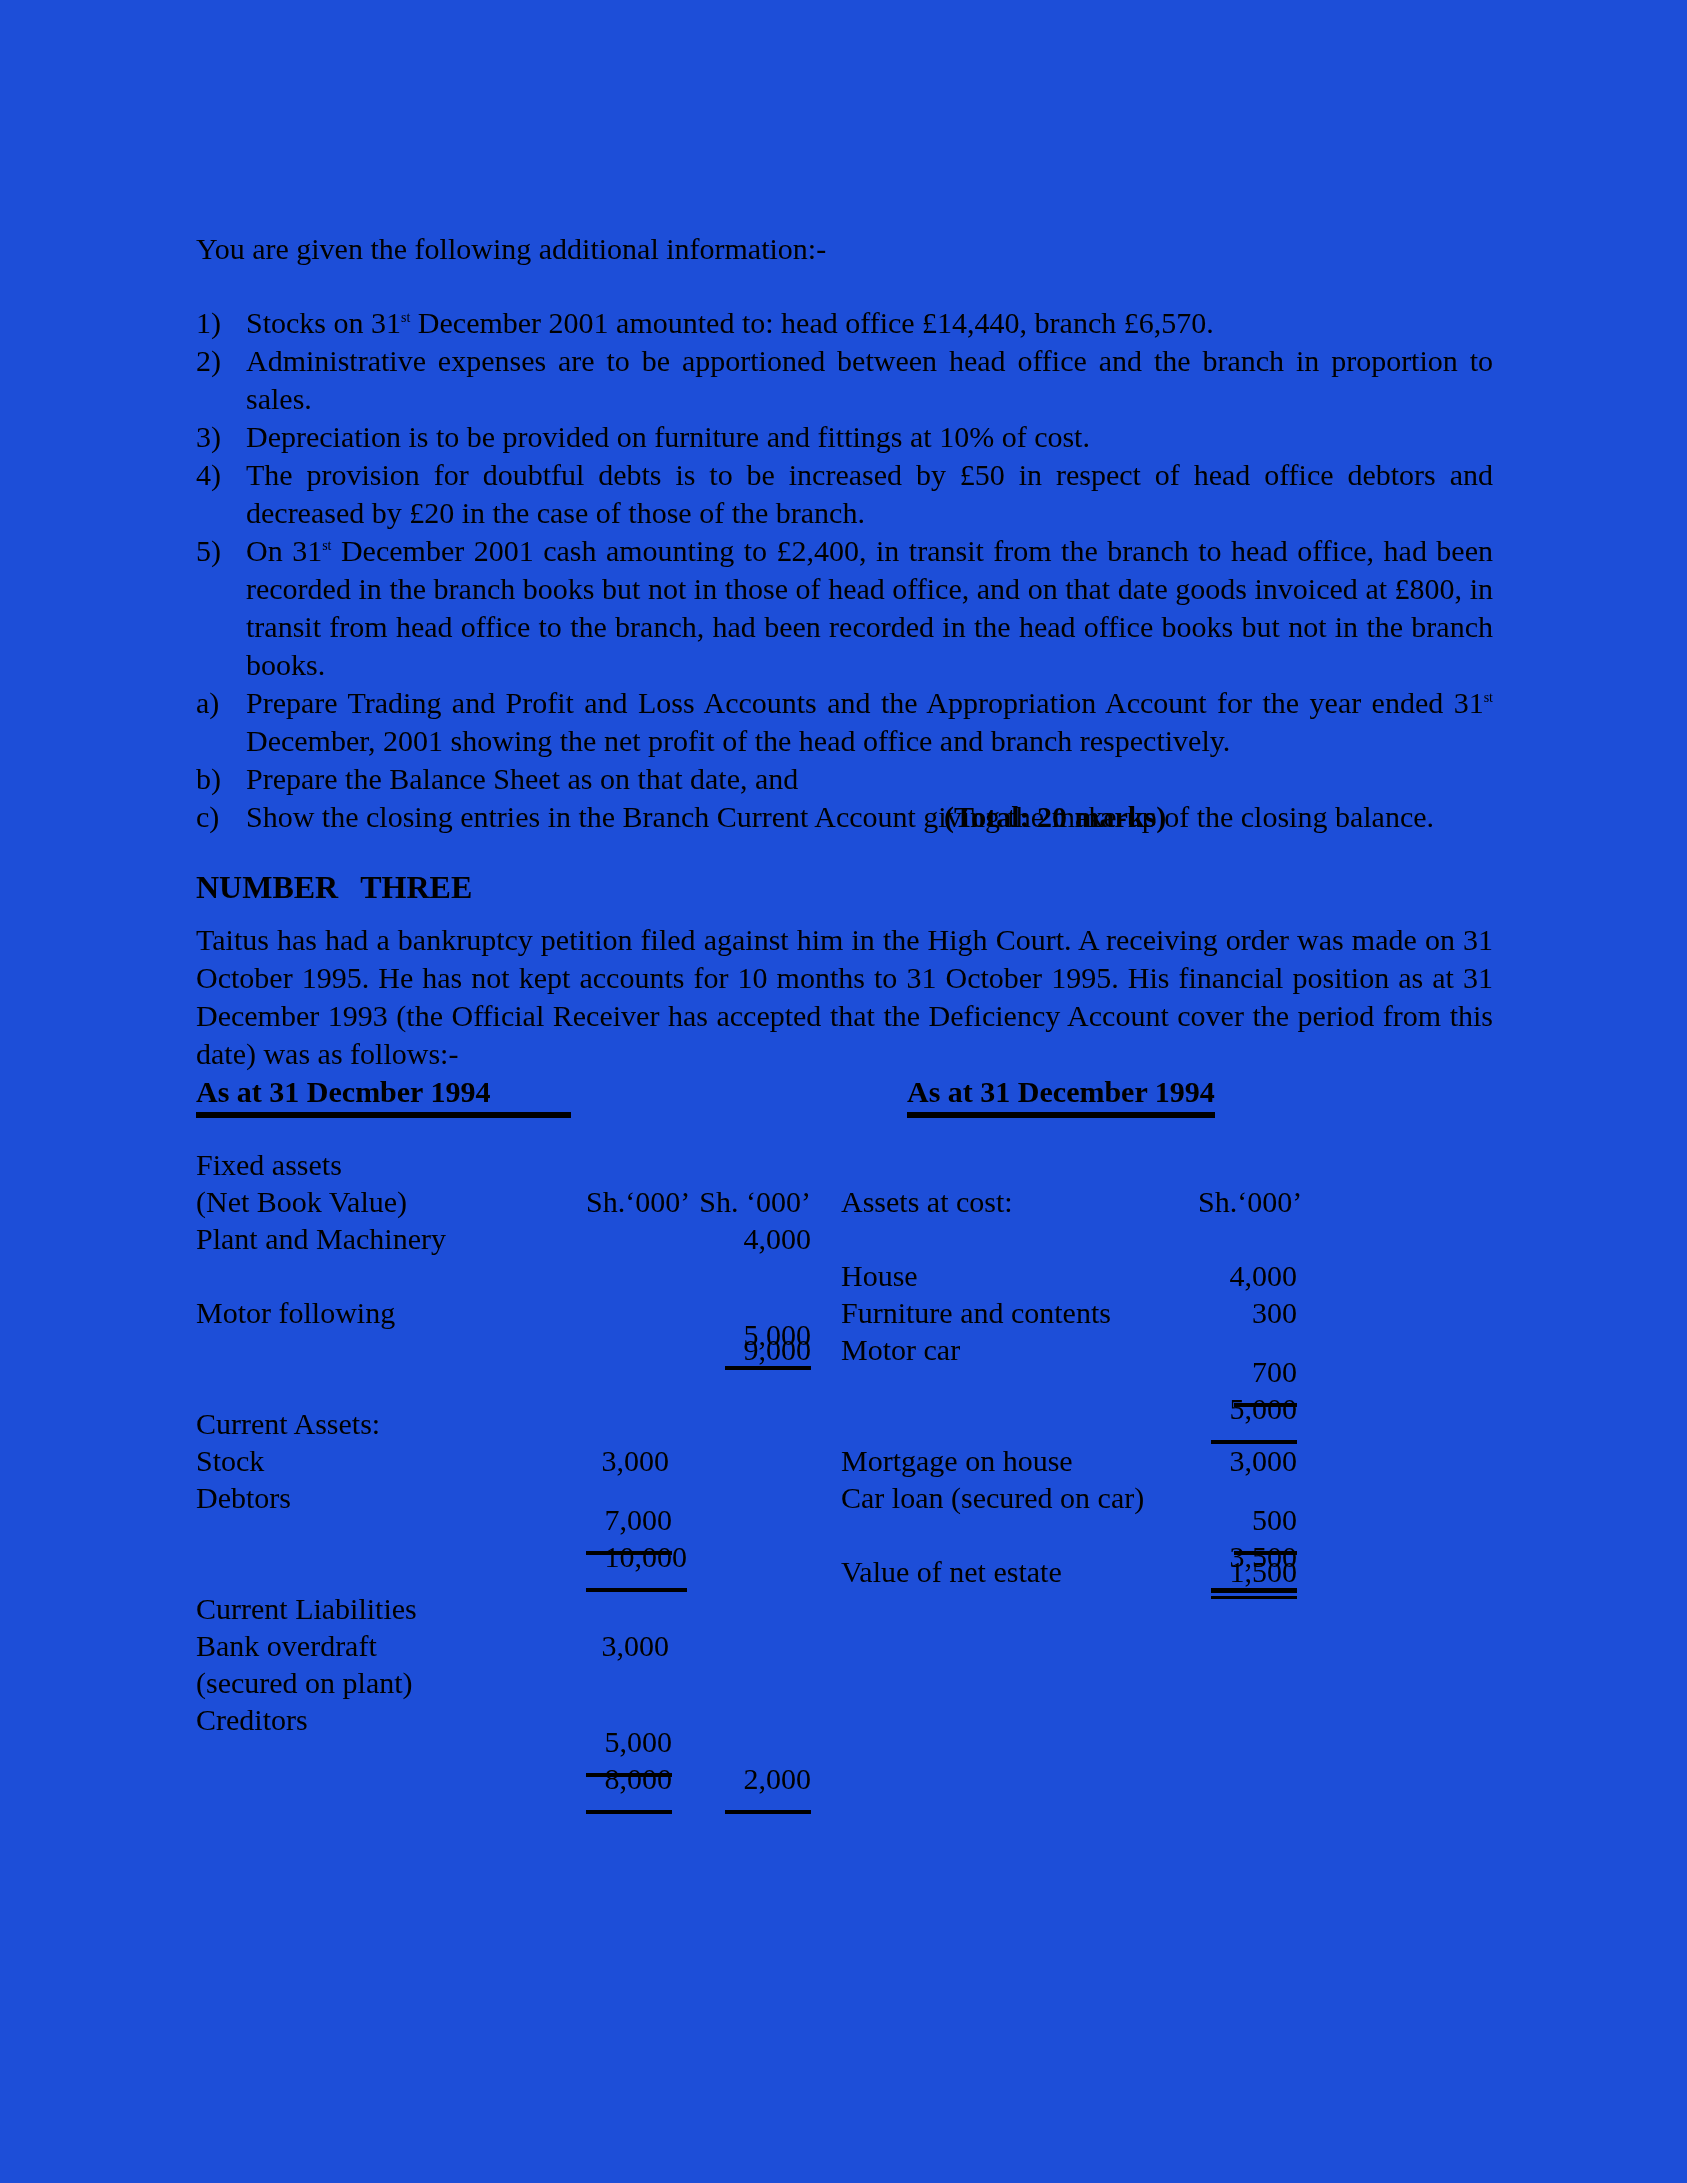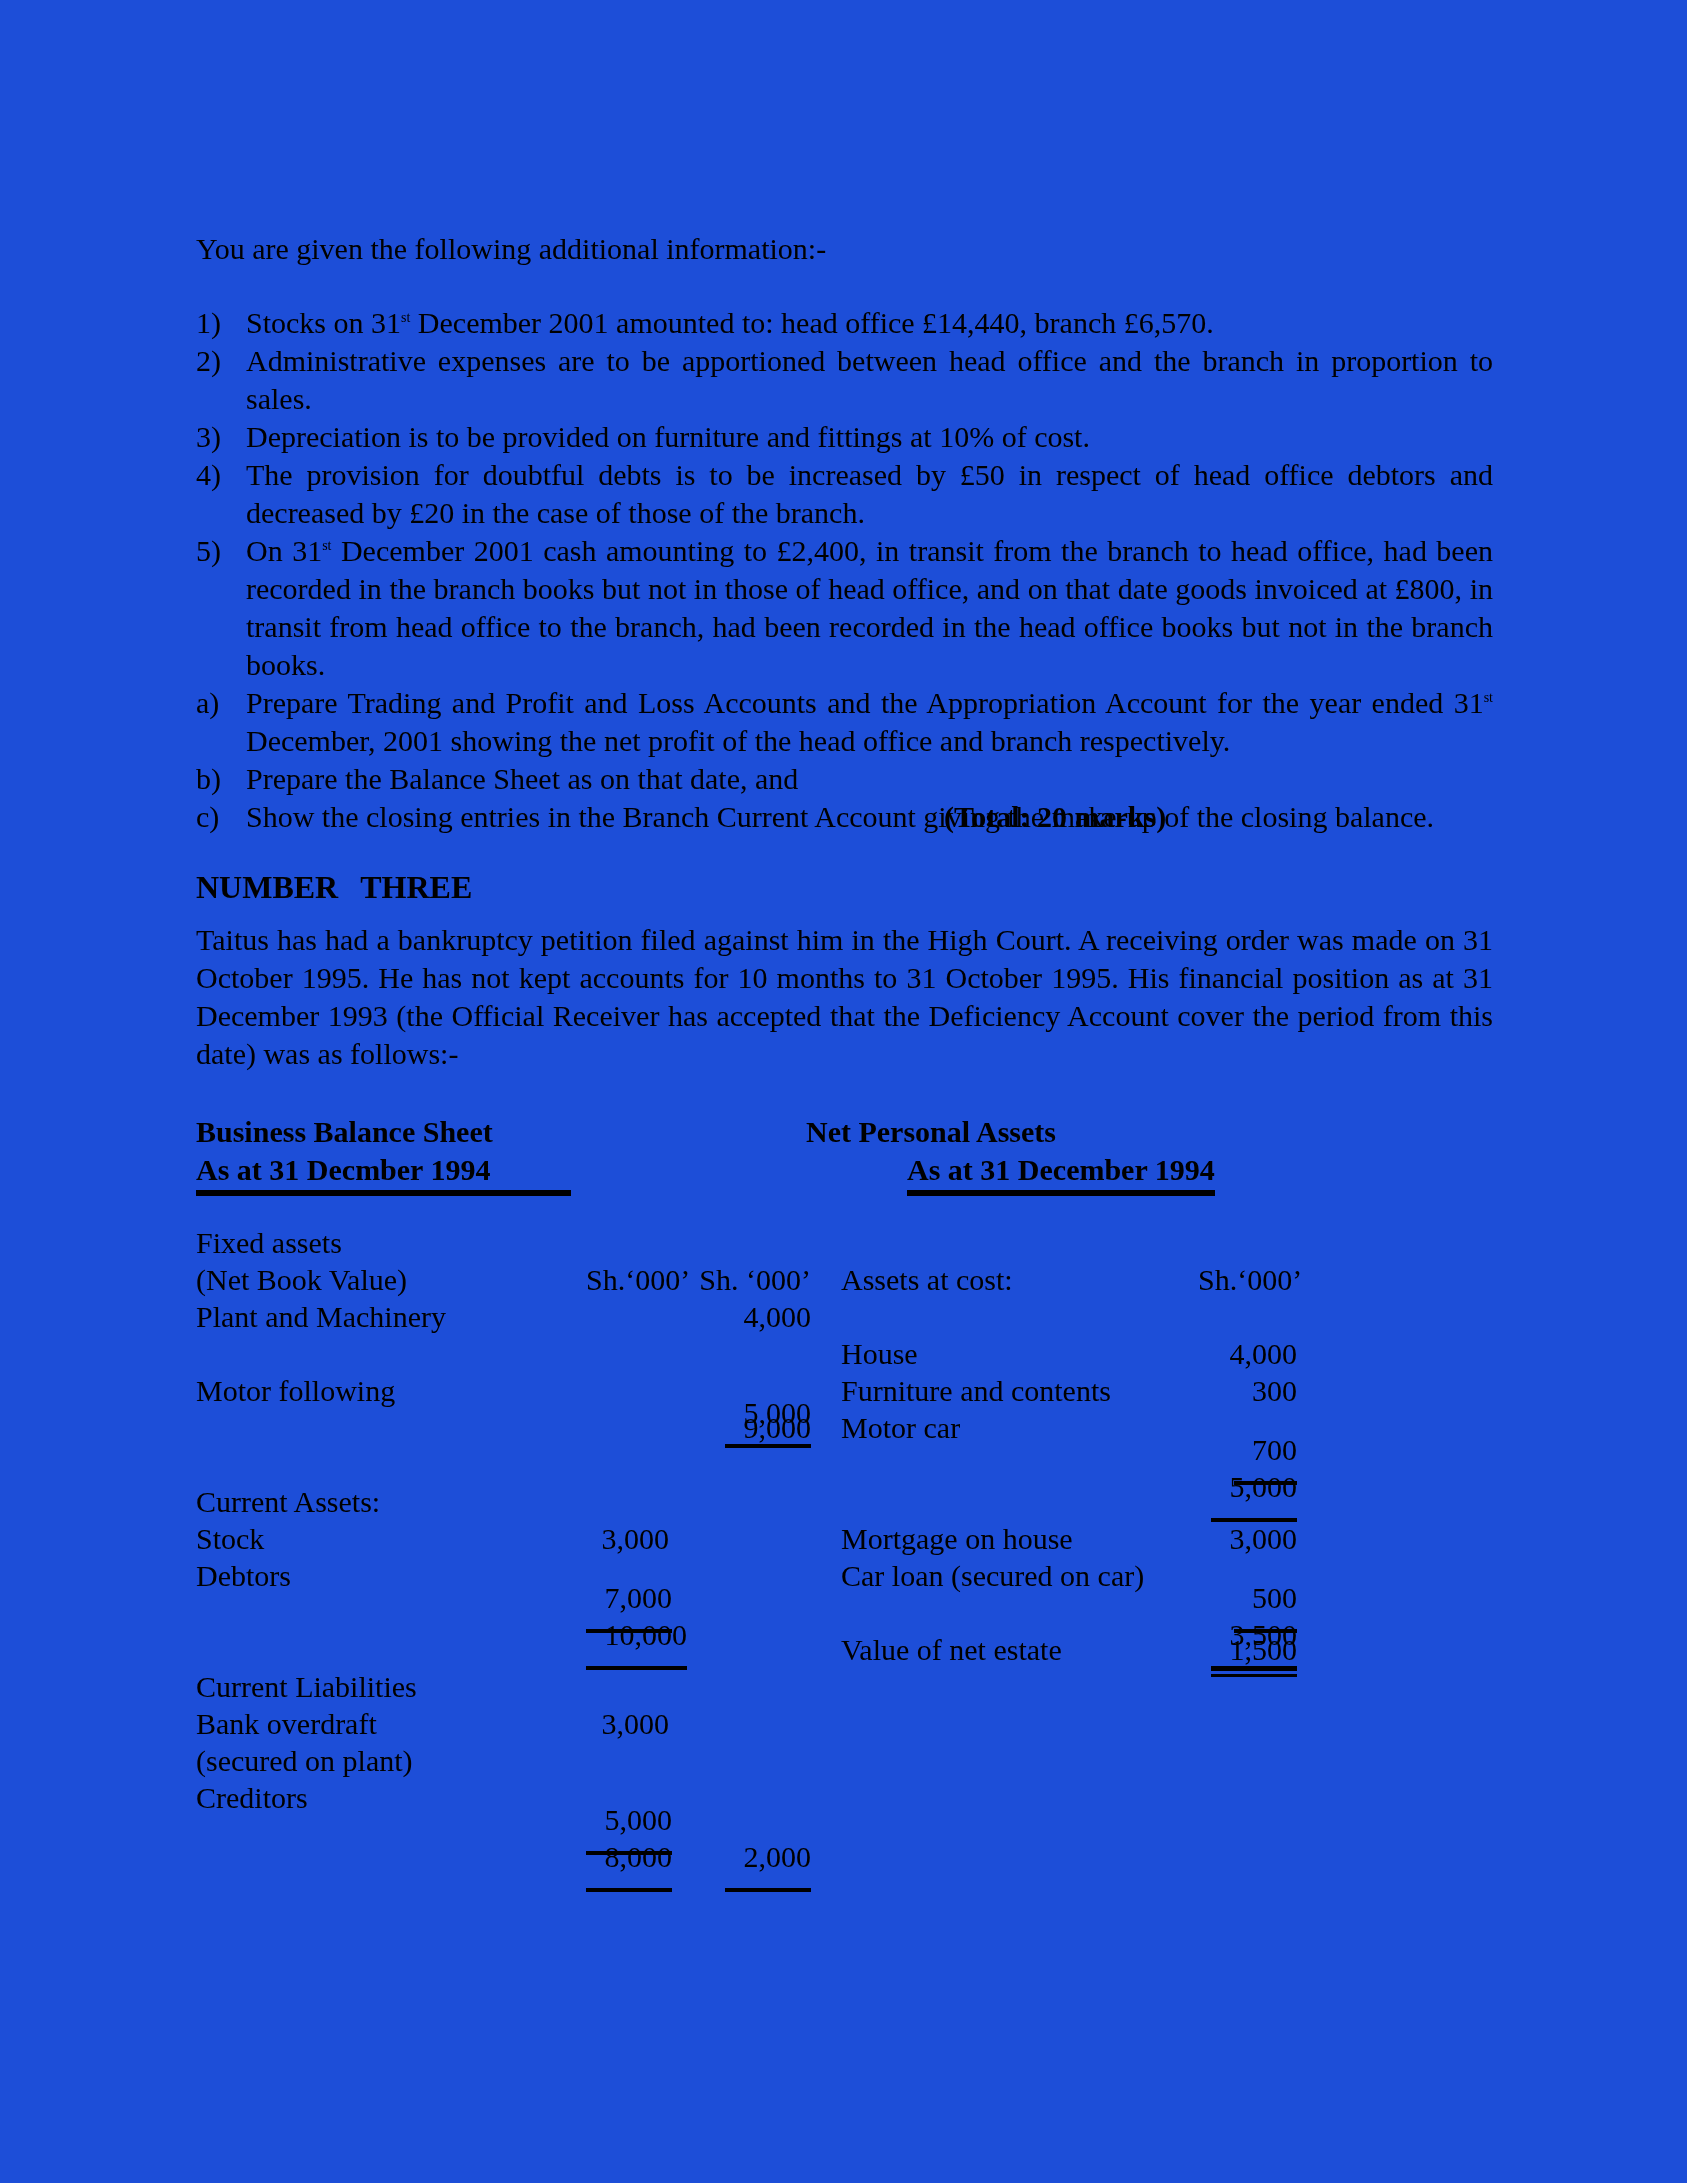"Business Balance Sheet" div.titles { html: <div> <span>Business Balance Sheet</span> <span>Net Personal Assets</span> </div> -> none }
